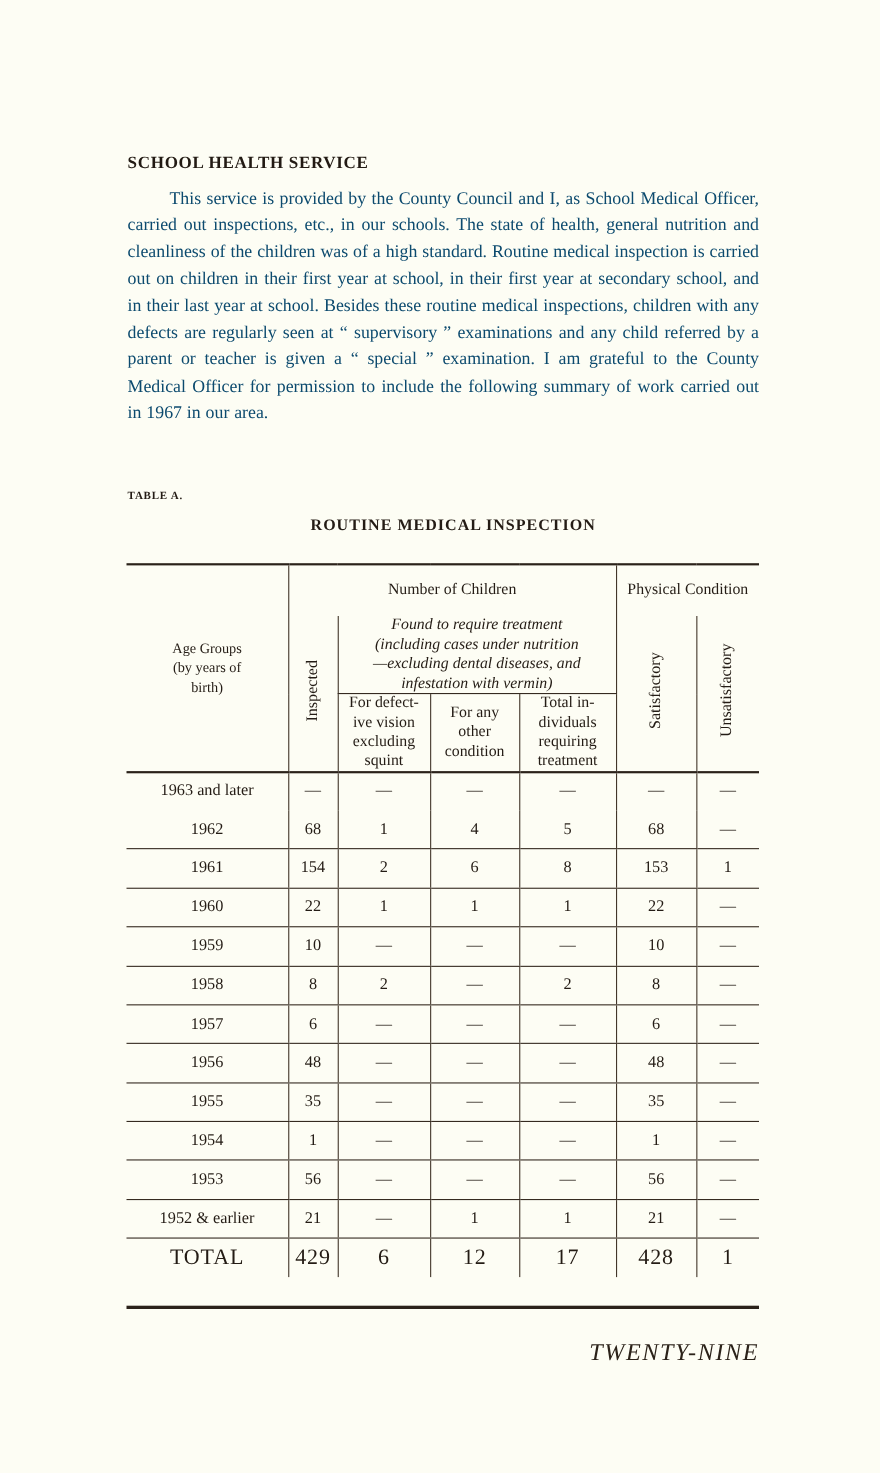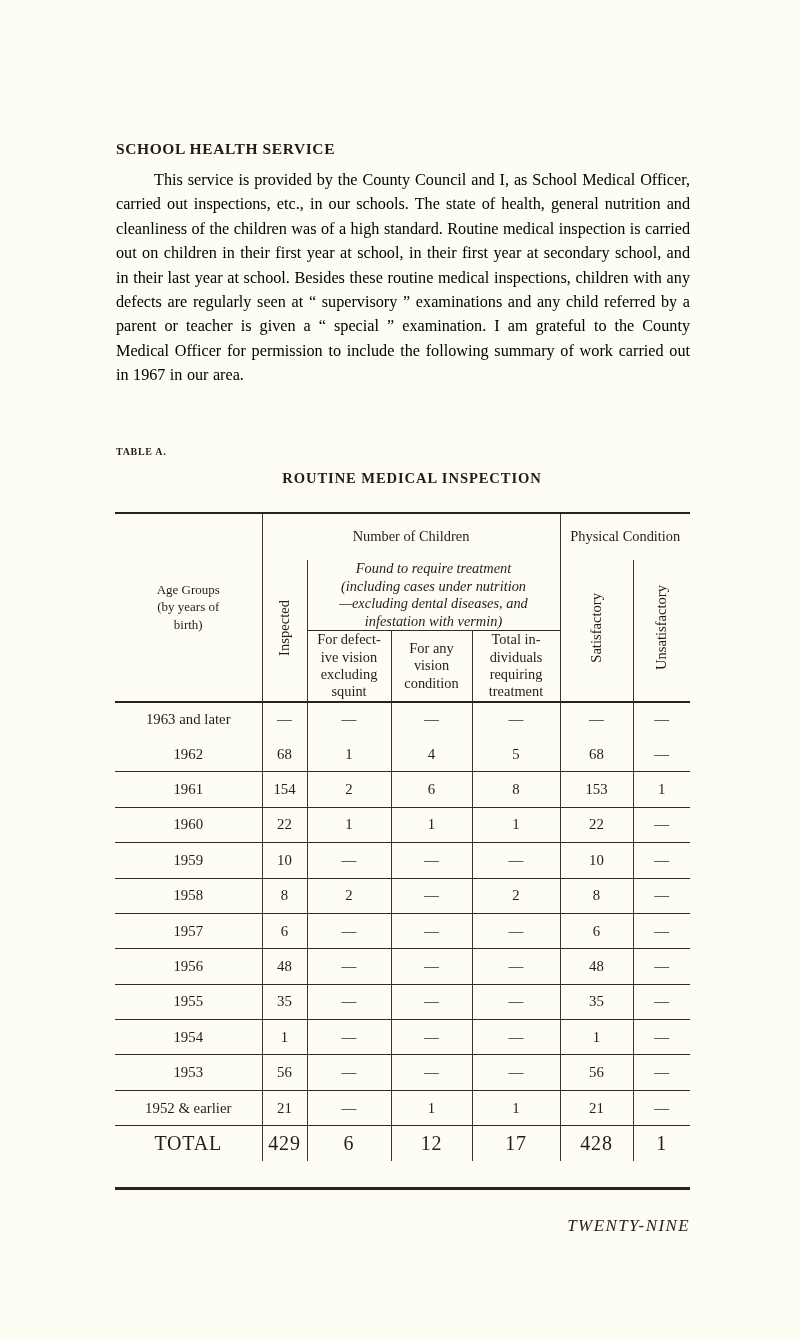"This service is provided by" .body-text { color: #000000 -> #0c4a6e }
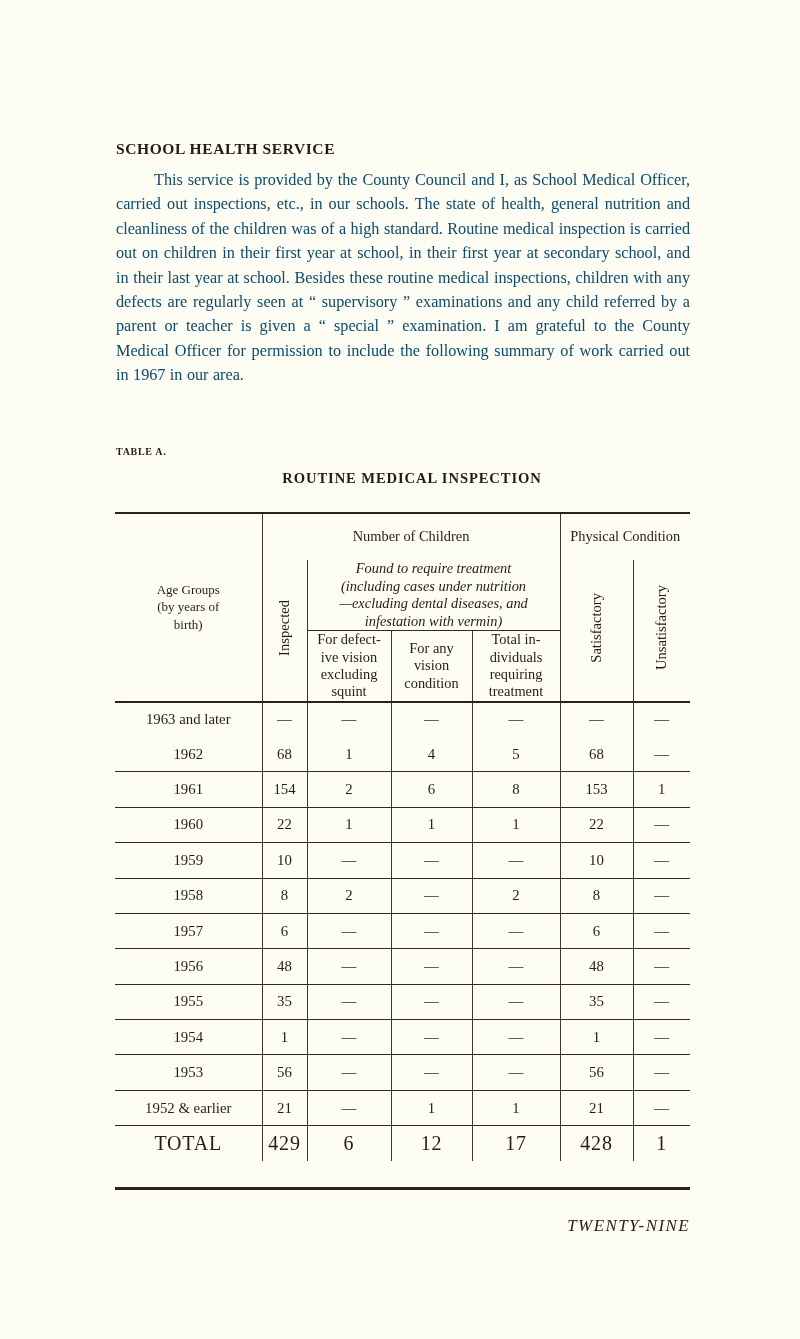"vision" div { text: vision -> other }
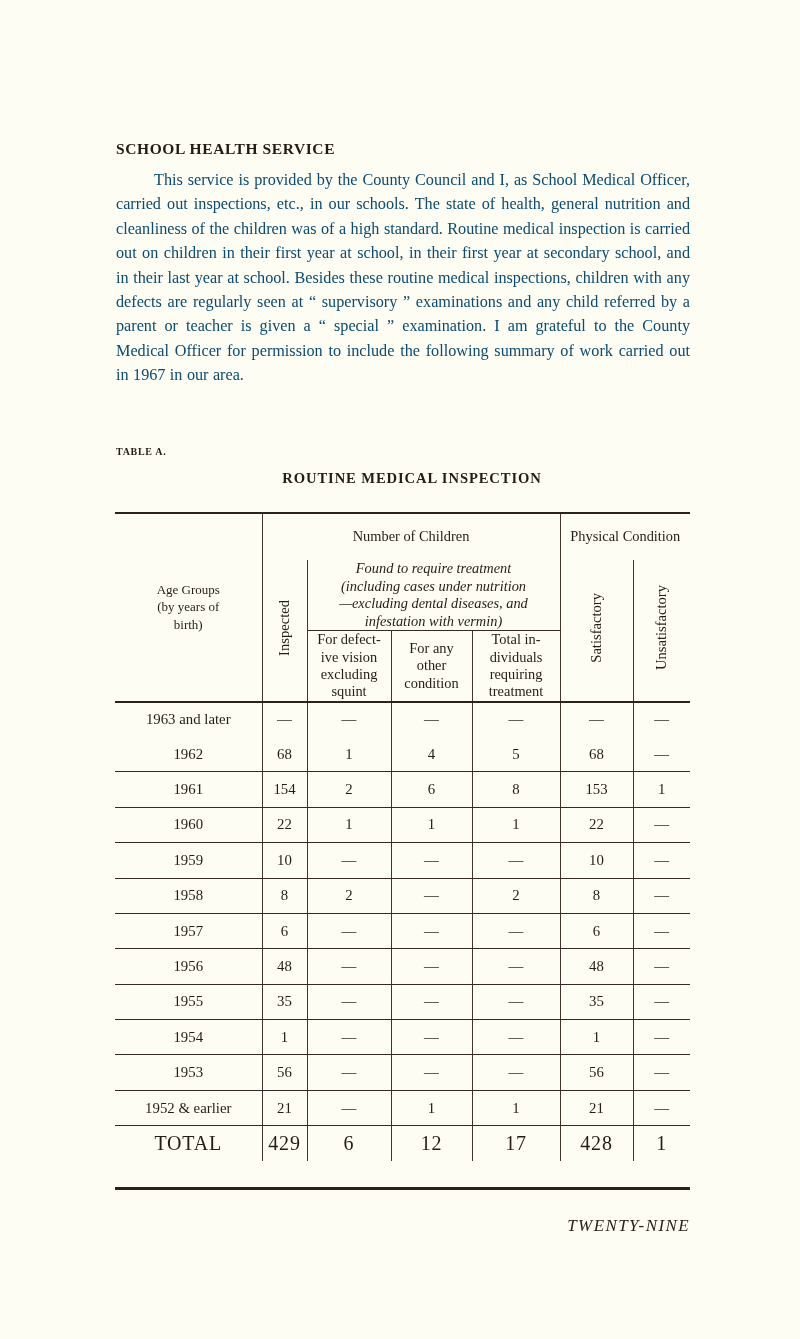"TWENTY-NINE" .folio { font-size: 17px -> 22px }
